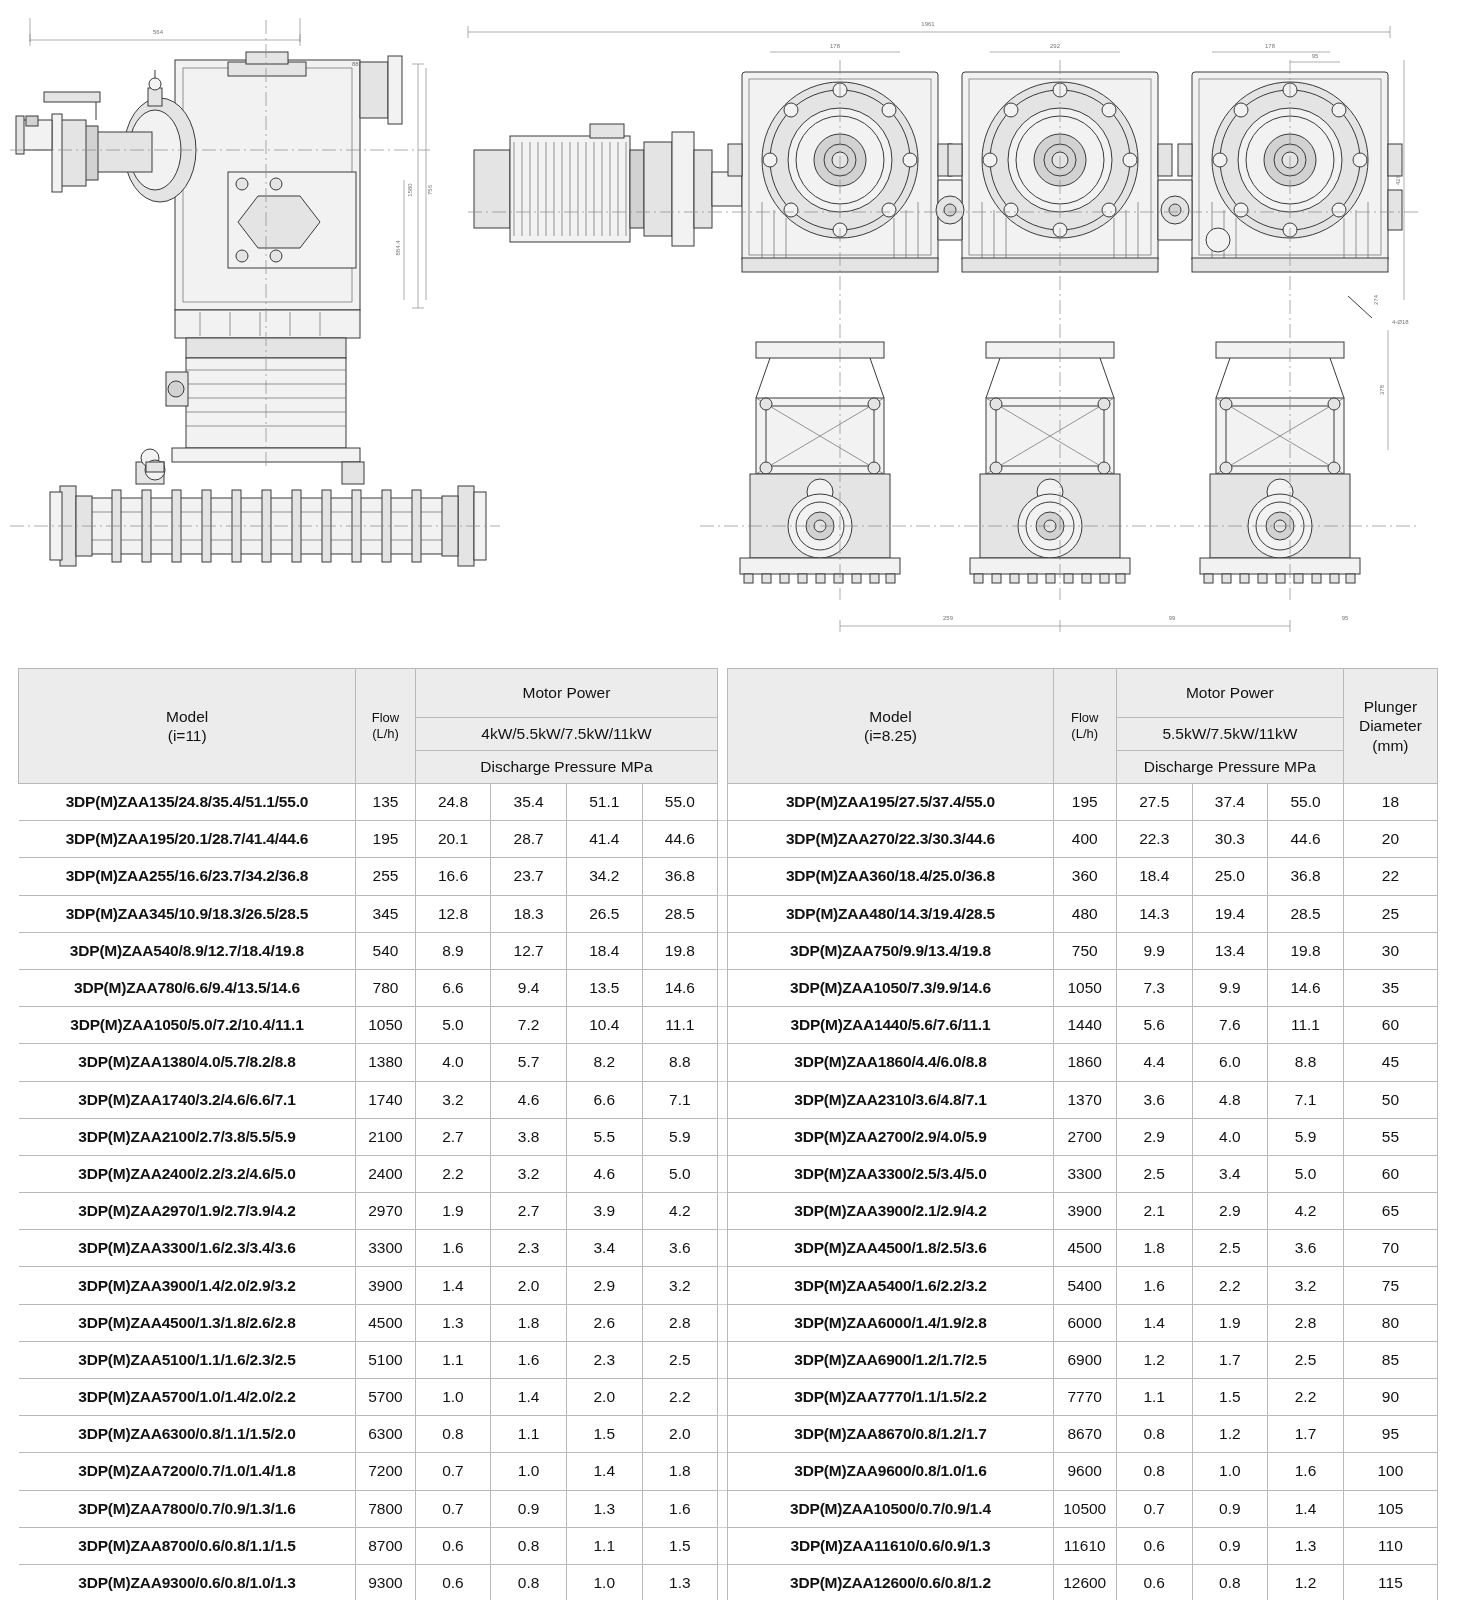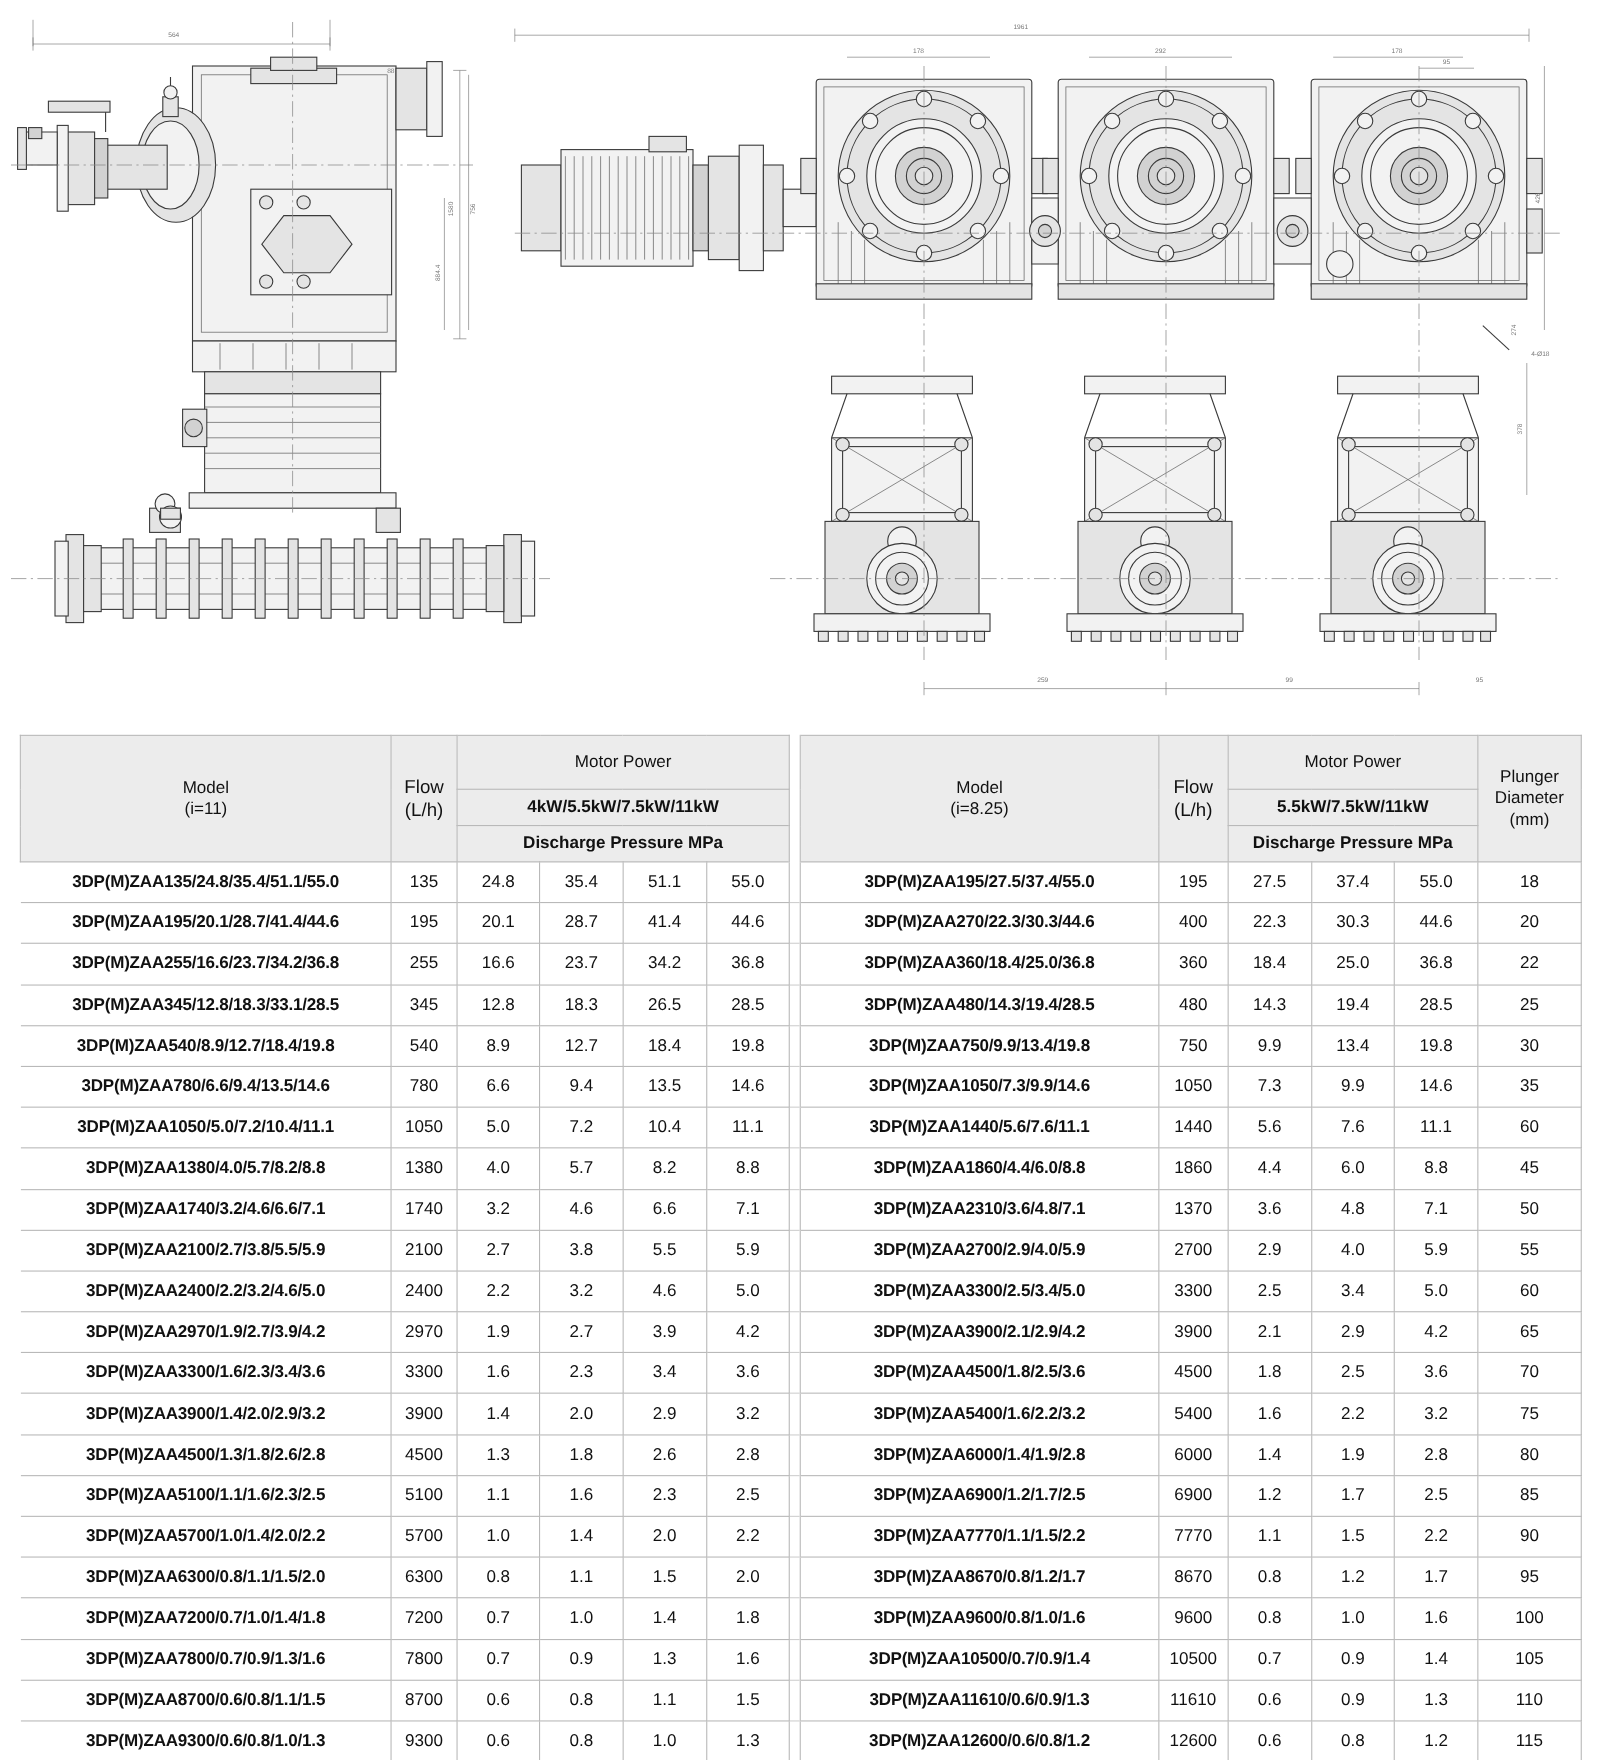"Flow" .unit { font-size: 17px -> 13px }
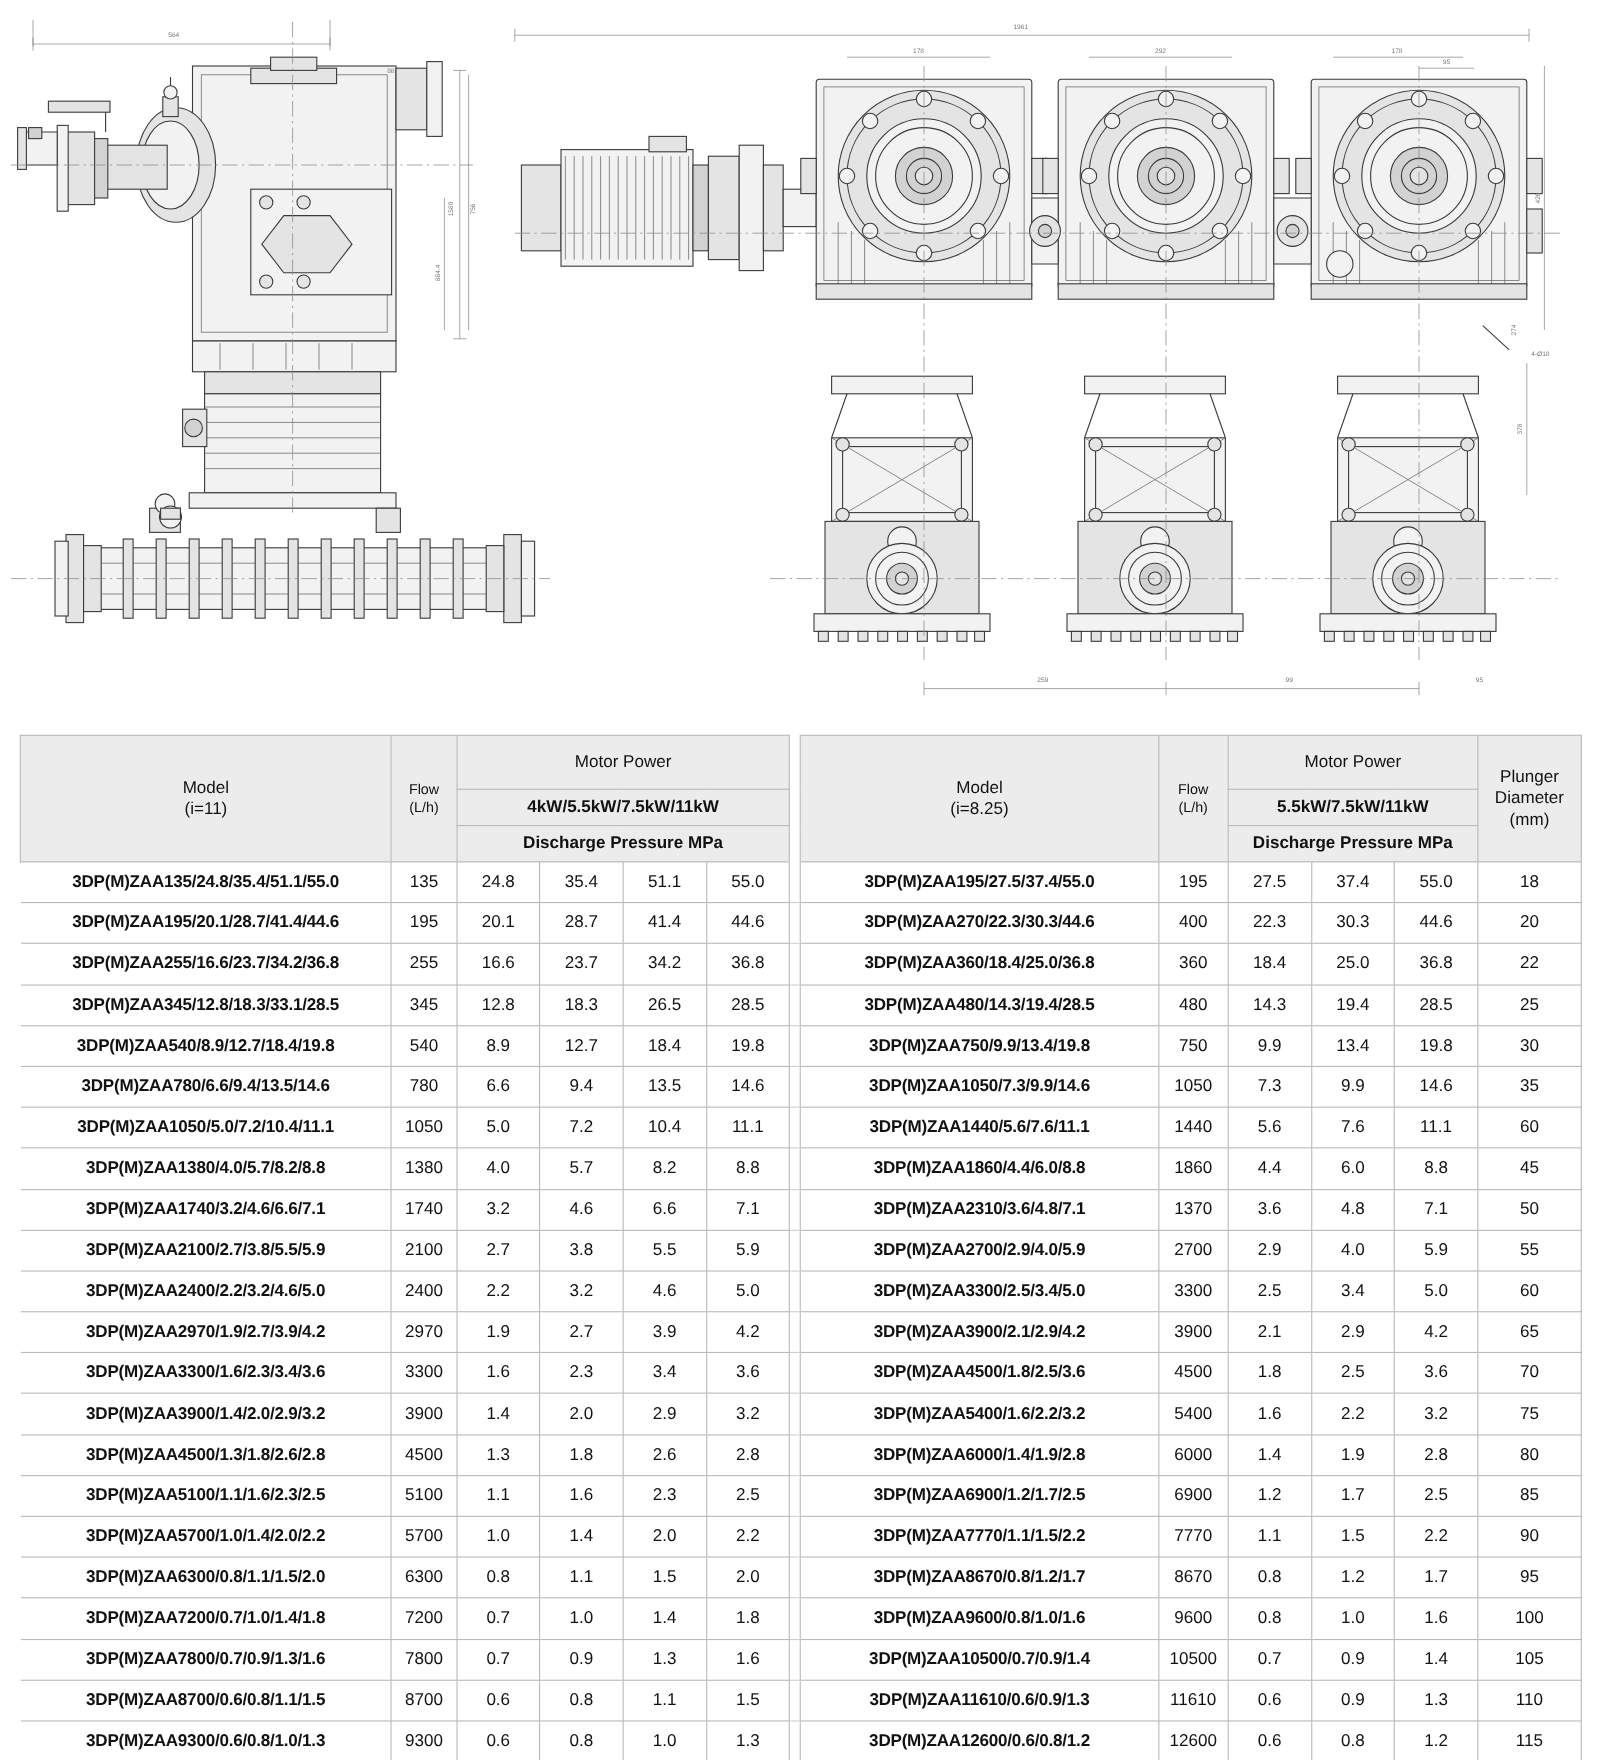"4kW/5.5kW/7.5kW/11kW" .hdr-sub { font-weight: 700 -> 400 }
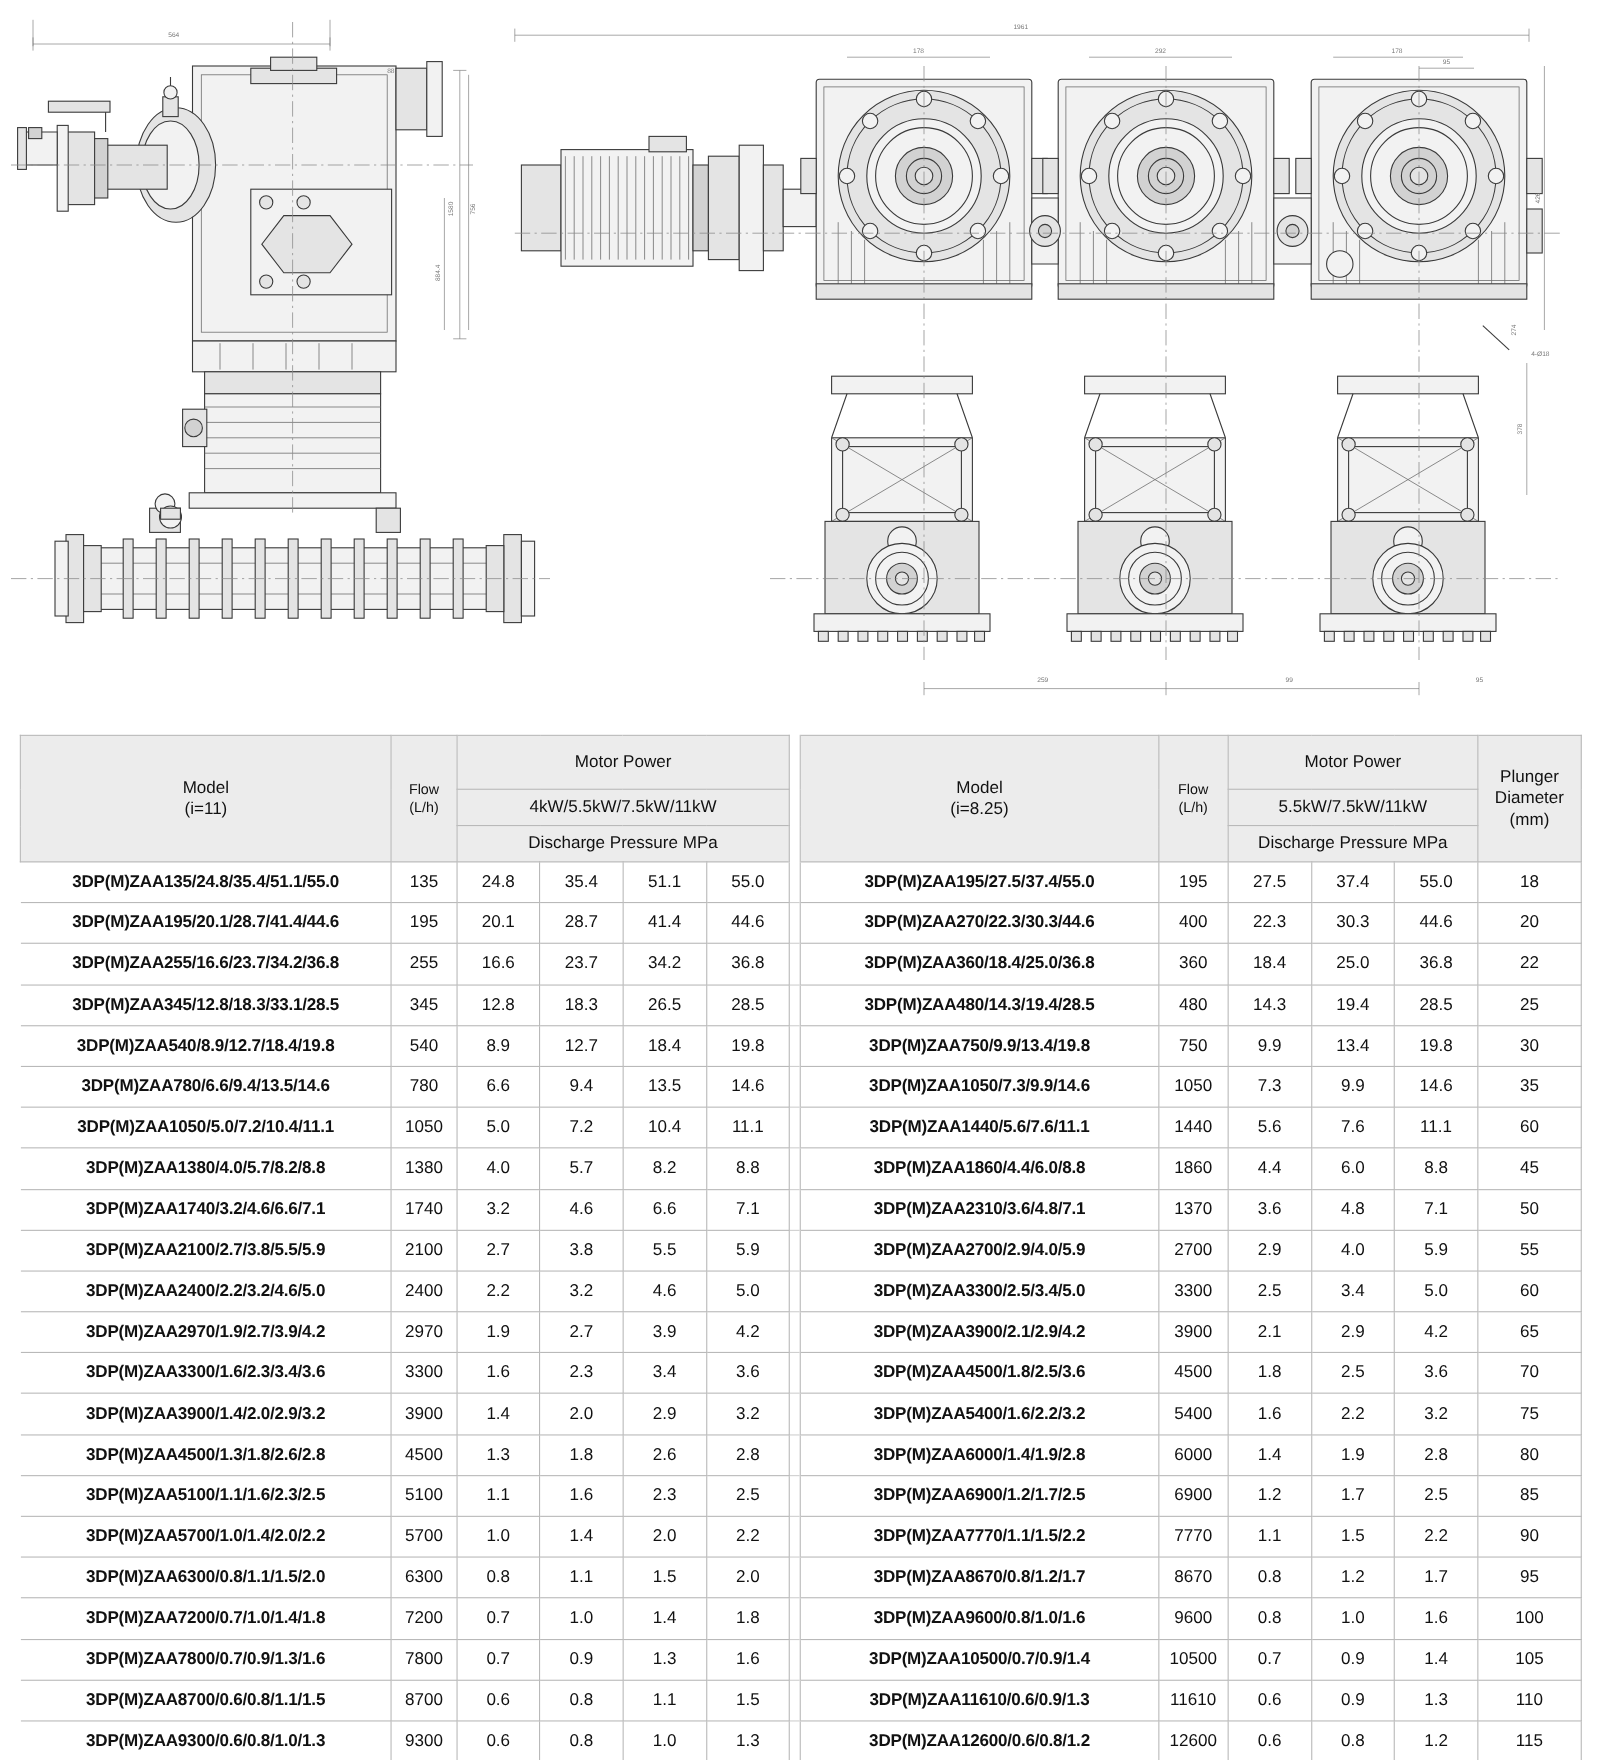"3DP(M)ZAA345/12.8/18.3/33.1/28.5" td.model-cell { text: ZAA345/12.8/18.3/33.1/28.5 -> ZAA345/10.9/18.3/26.5/28.5 }
